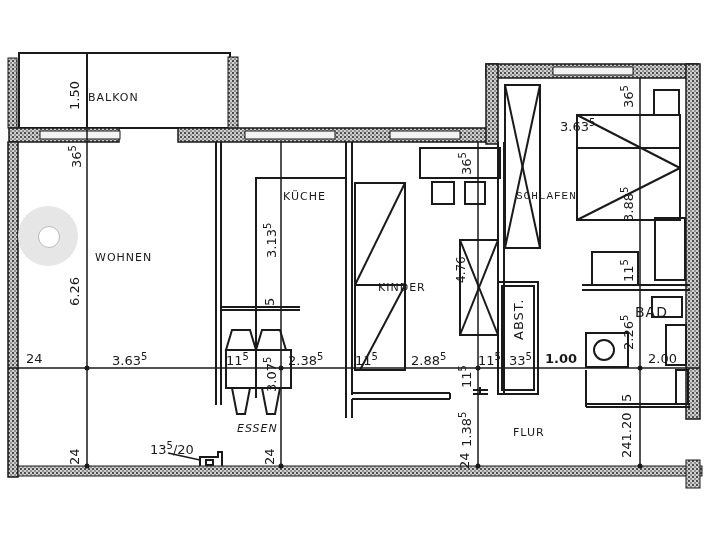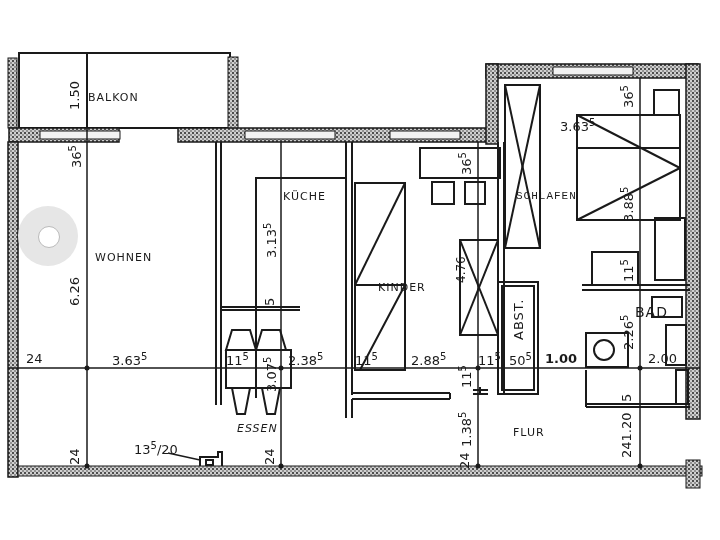"50" span { text: 50 -> 33 }
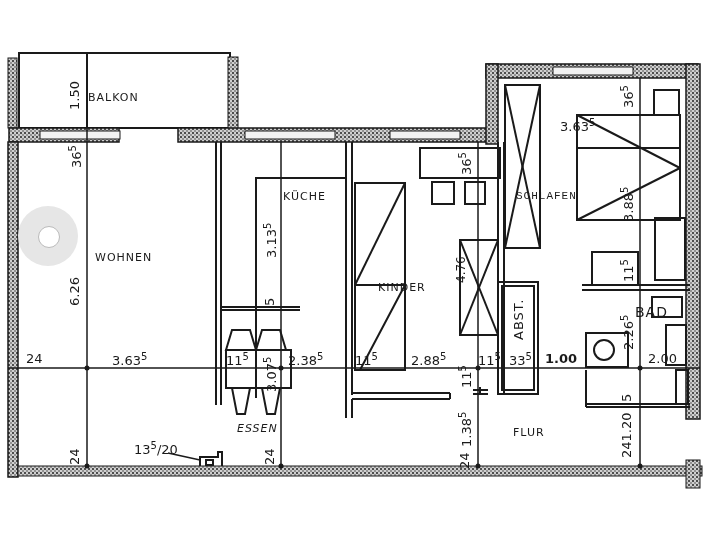"135/20" div.lbl { left: 134px -> 150px }
